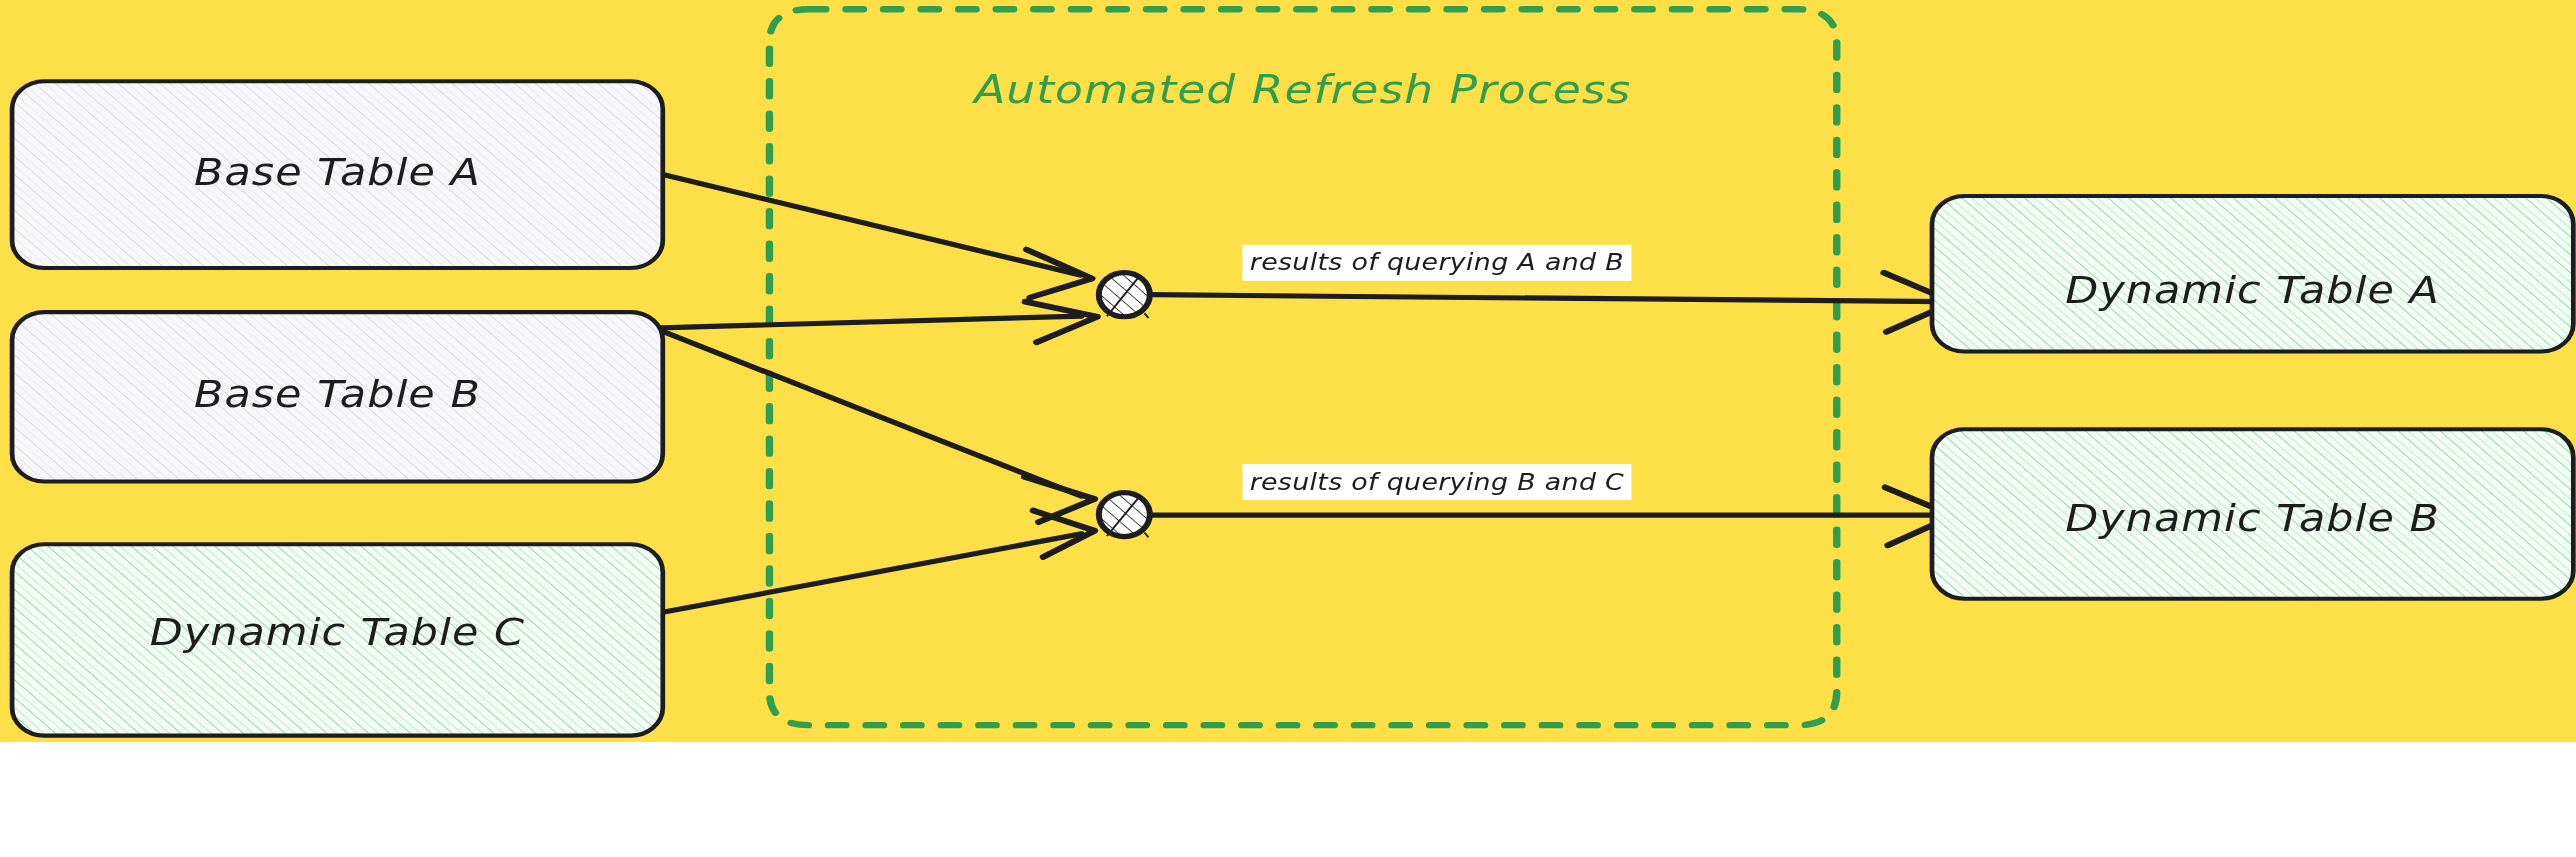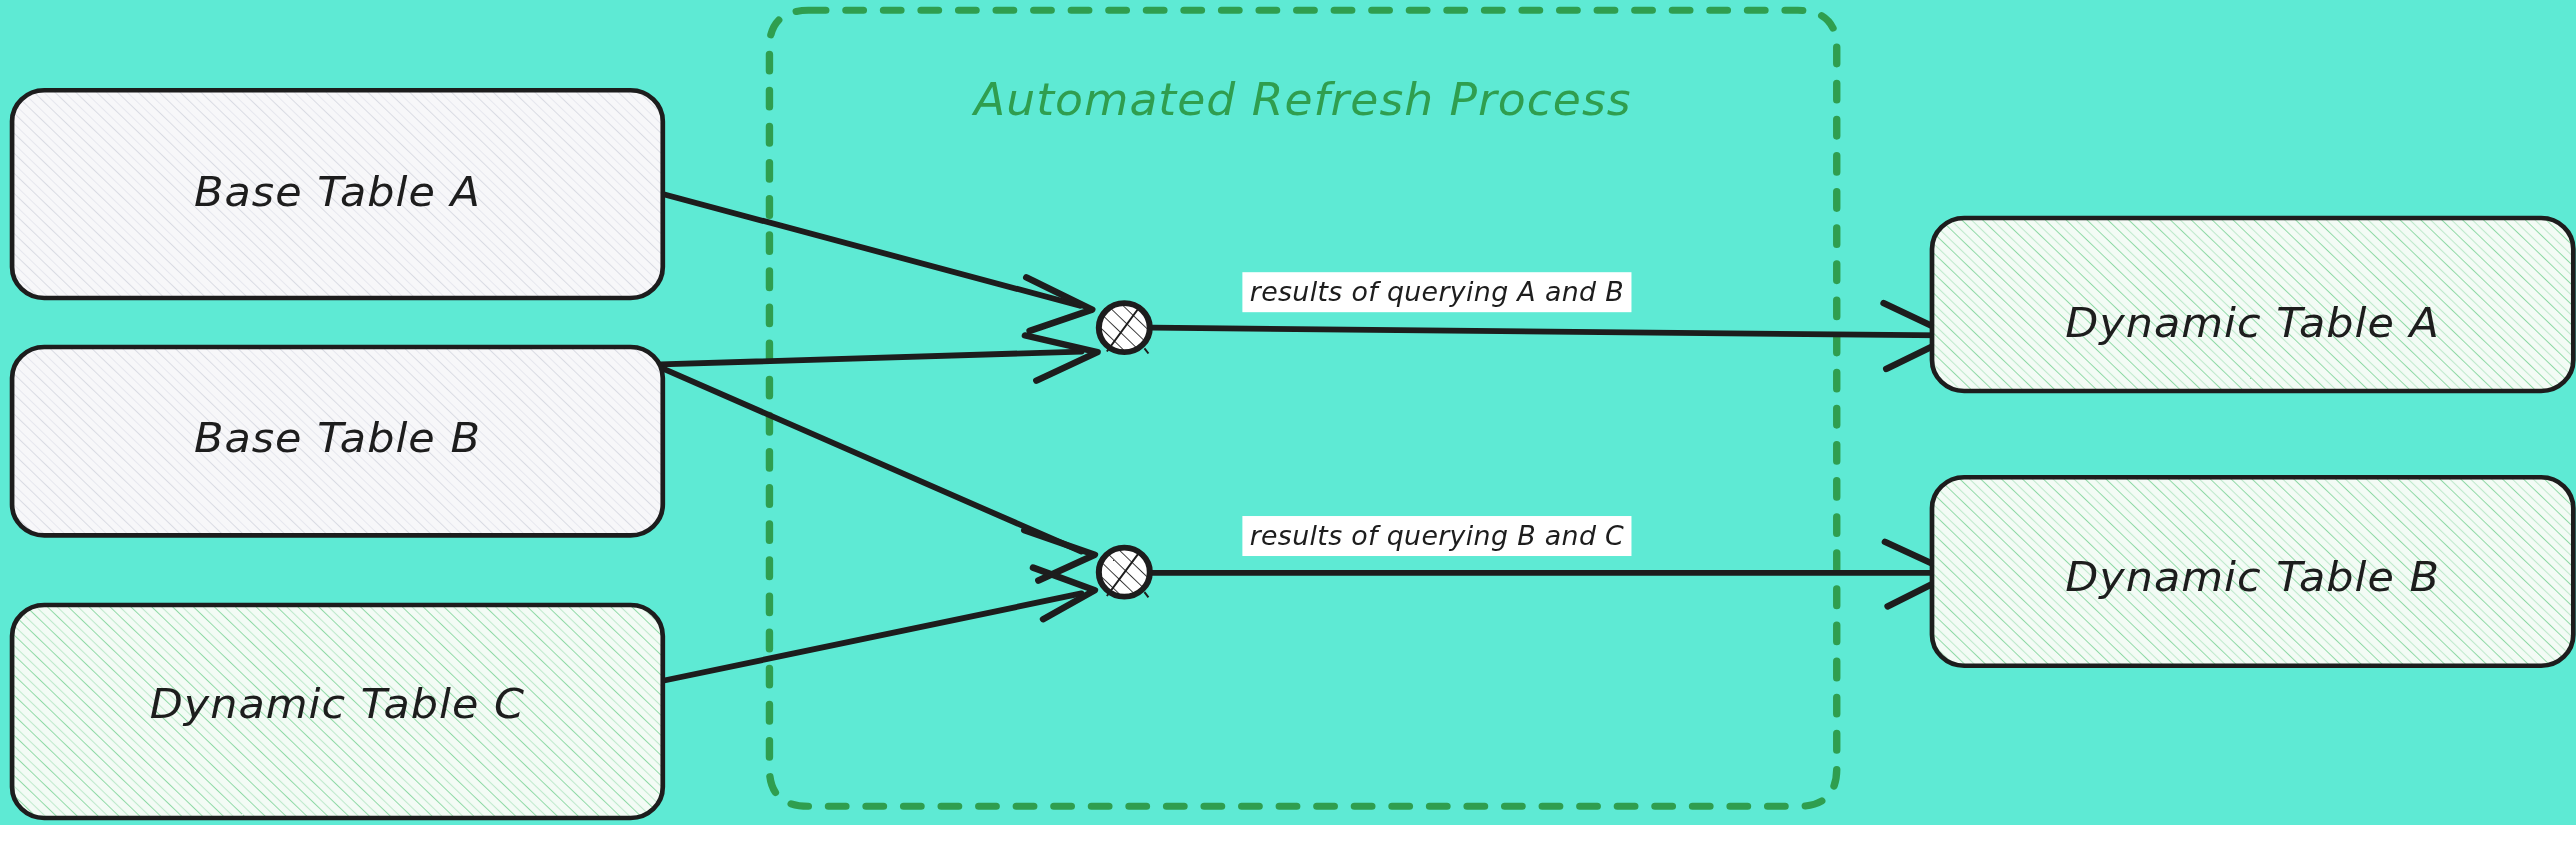"Automated Refresh Process" #canvas { background: #5eead4 -> #fde047; height: 825px -> 742px }
